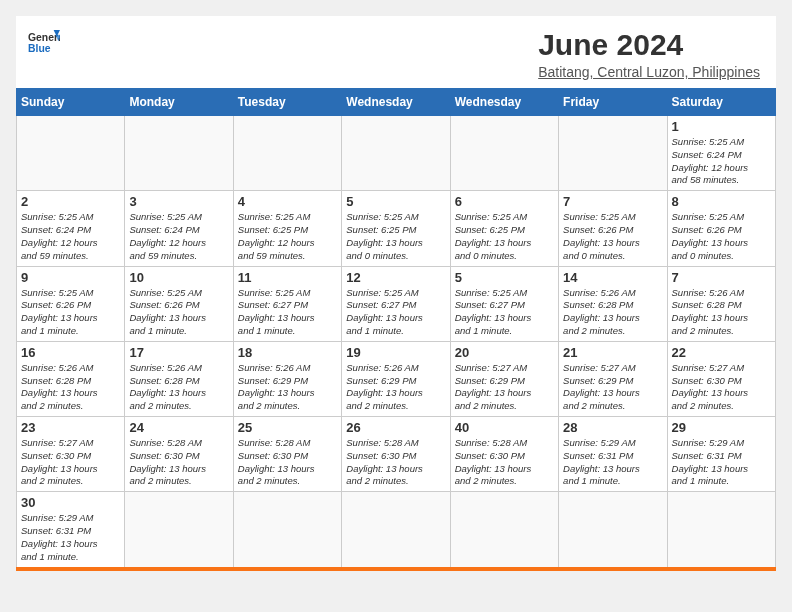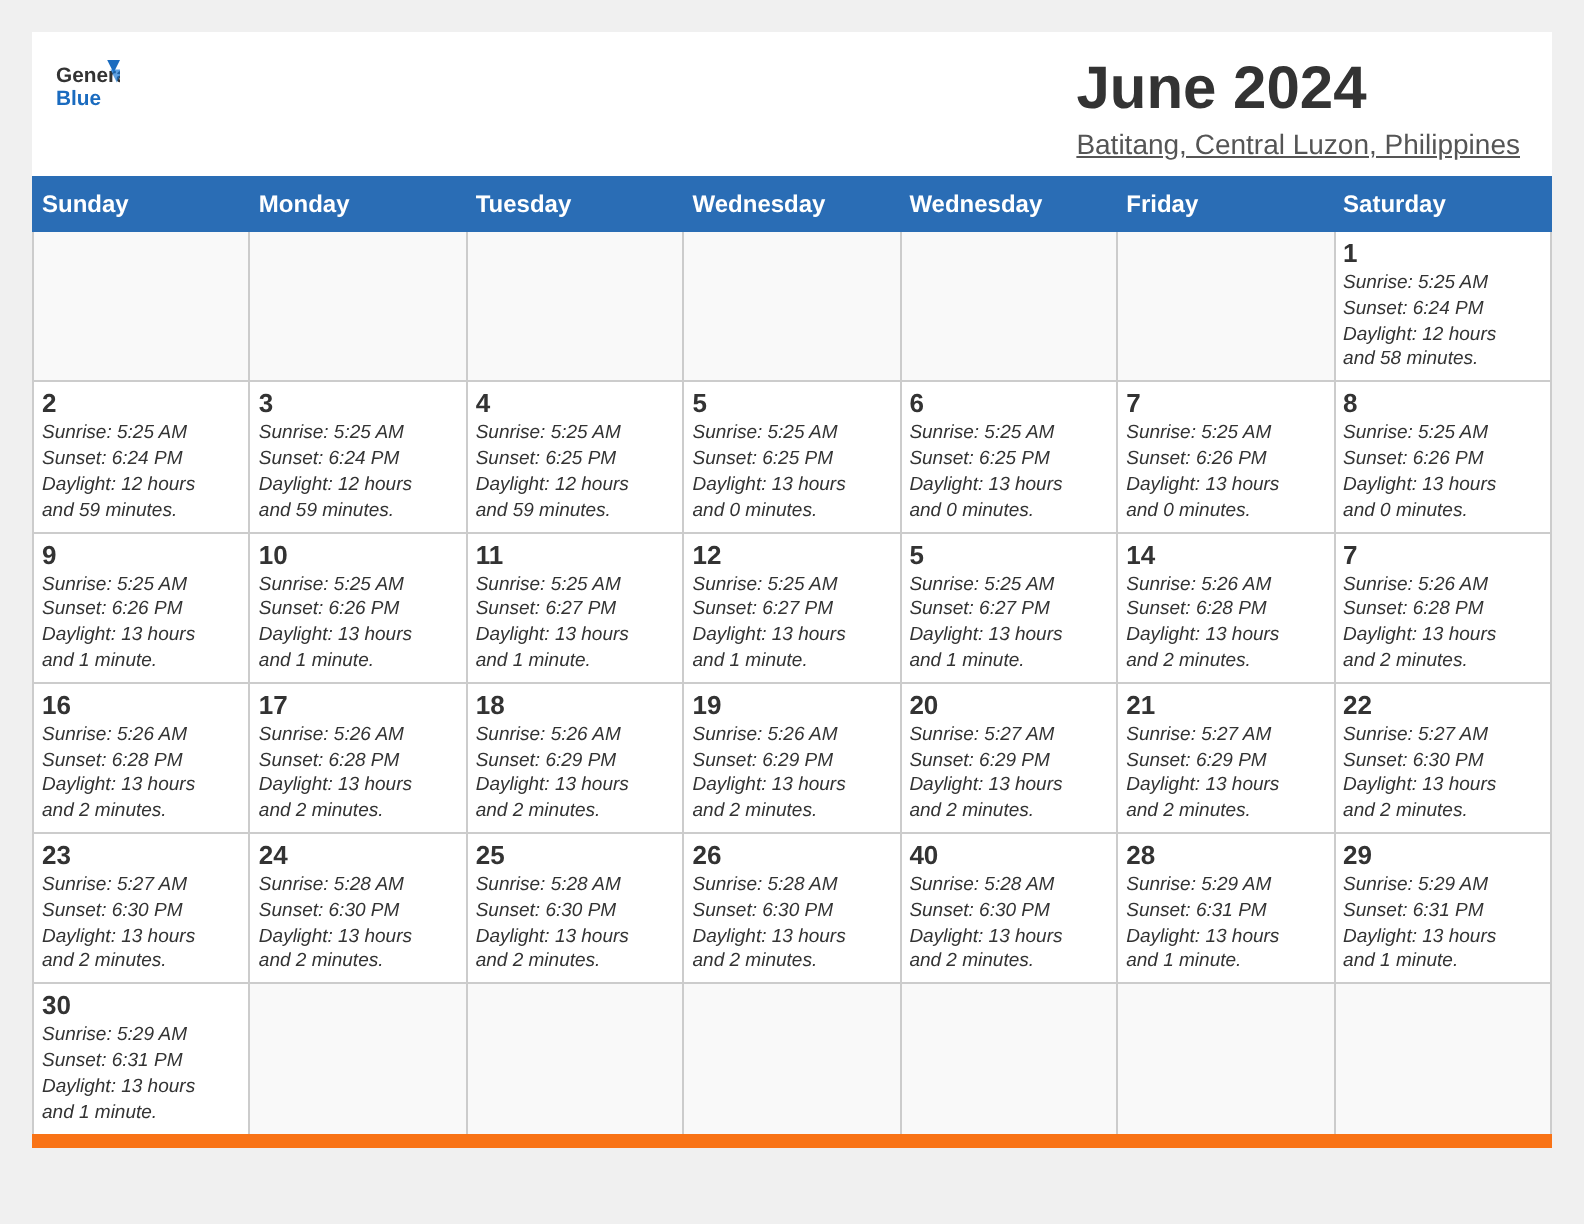"30" .last-row td { border-bottom: 7px solid #f97316 -> 4px solid #f97316 }
